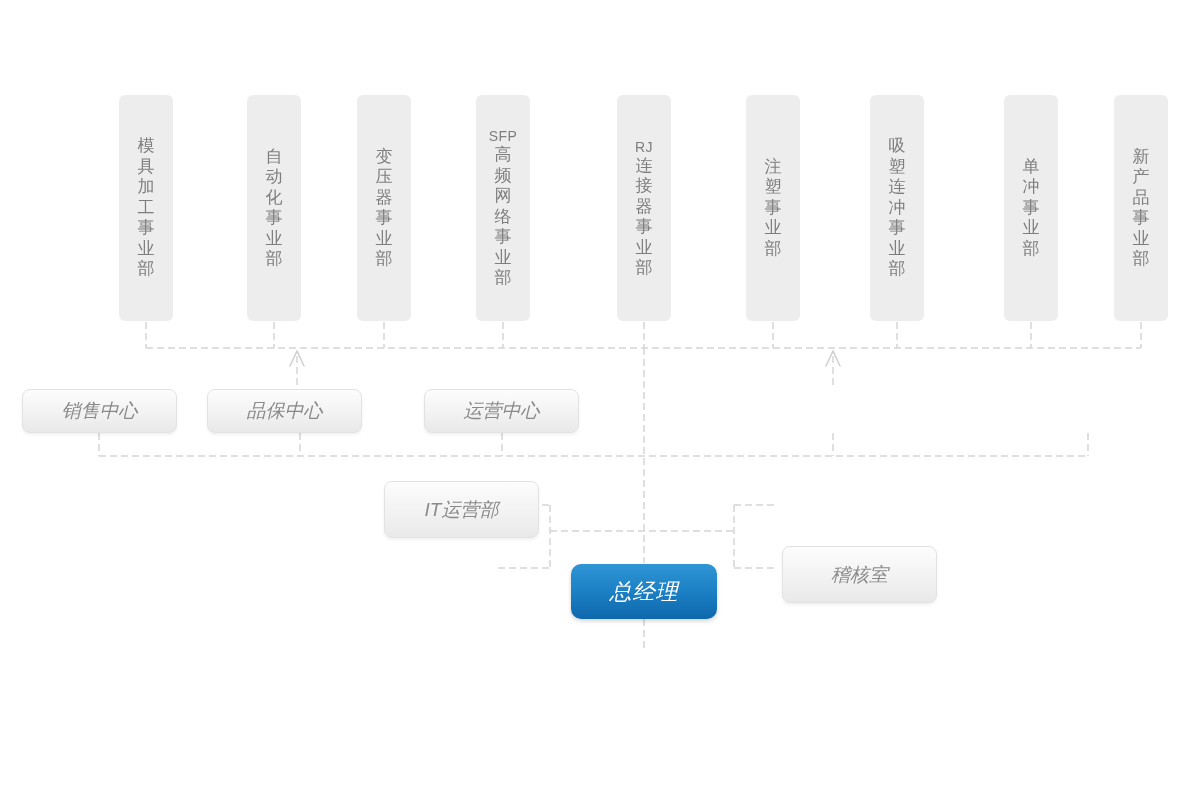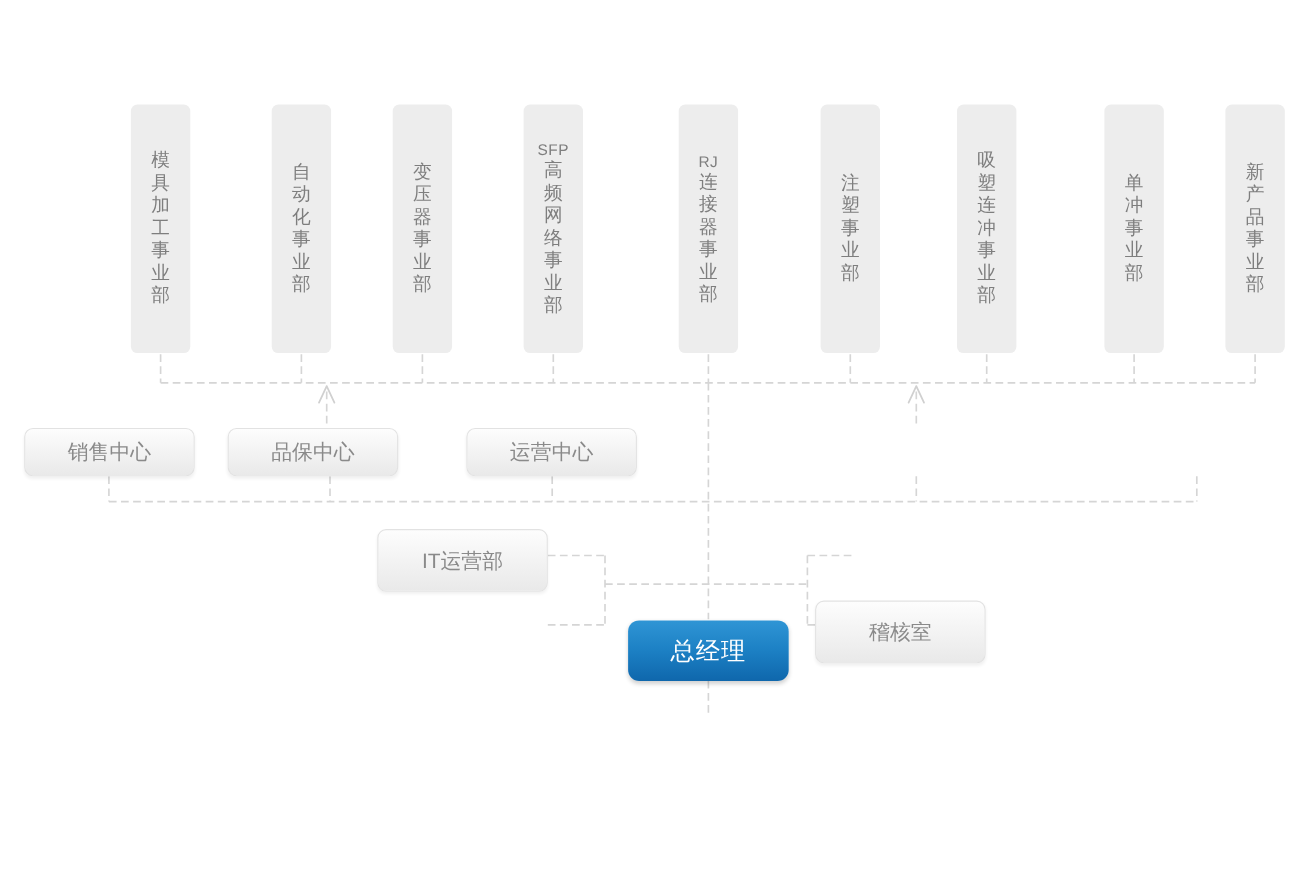"销售中心" .pill { font-style: none -> italic }
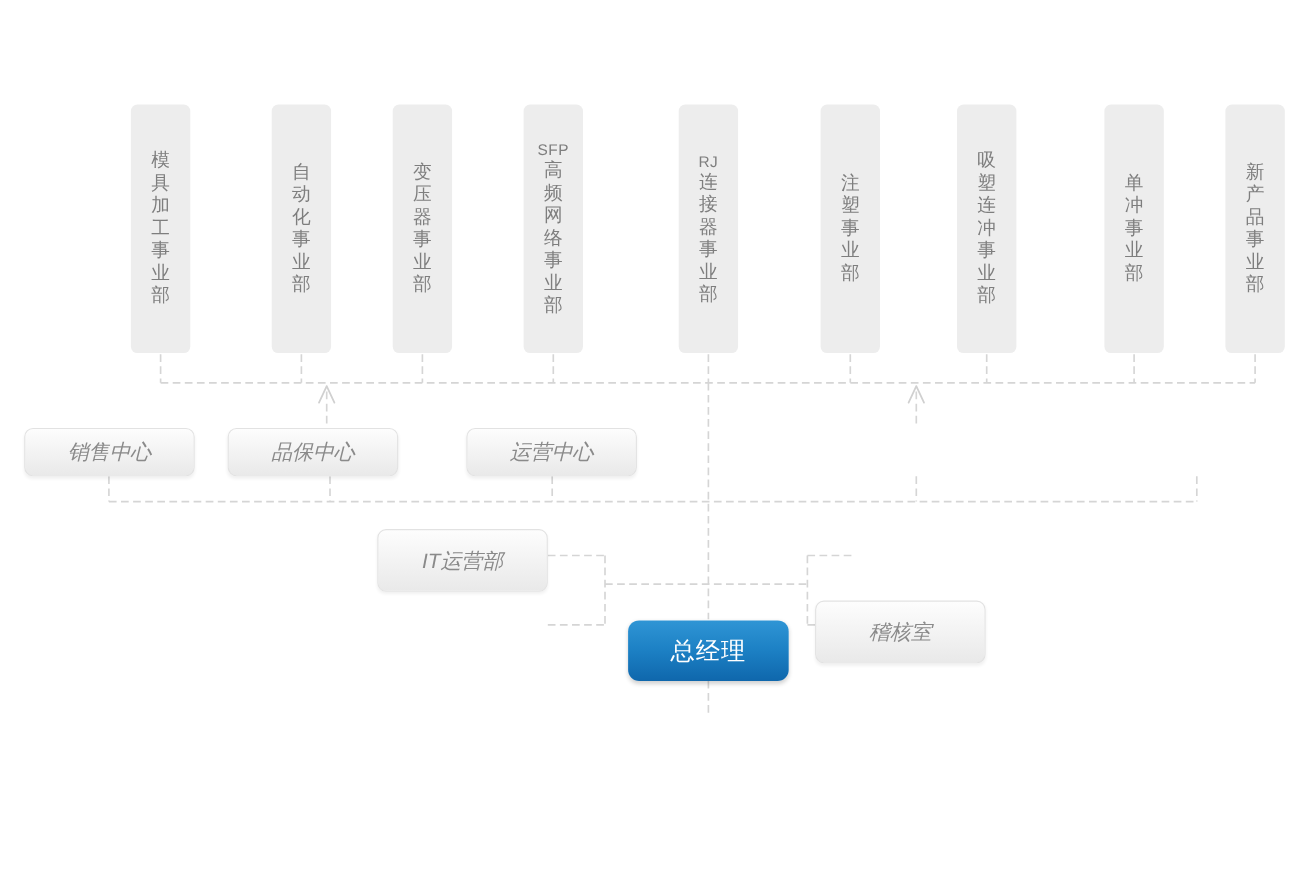"IT运营部" .dept { margin-left: none -> 41px }
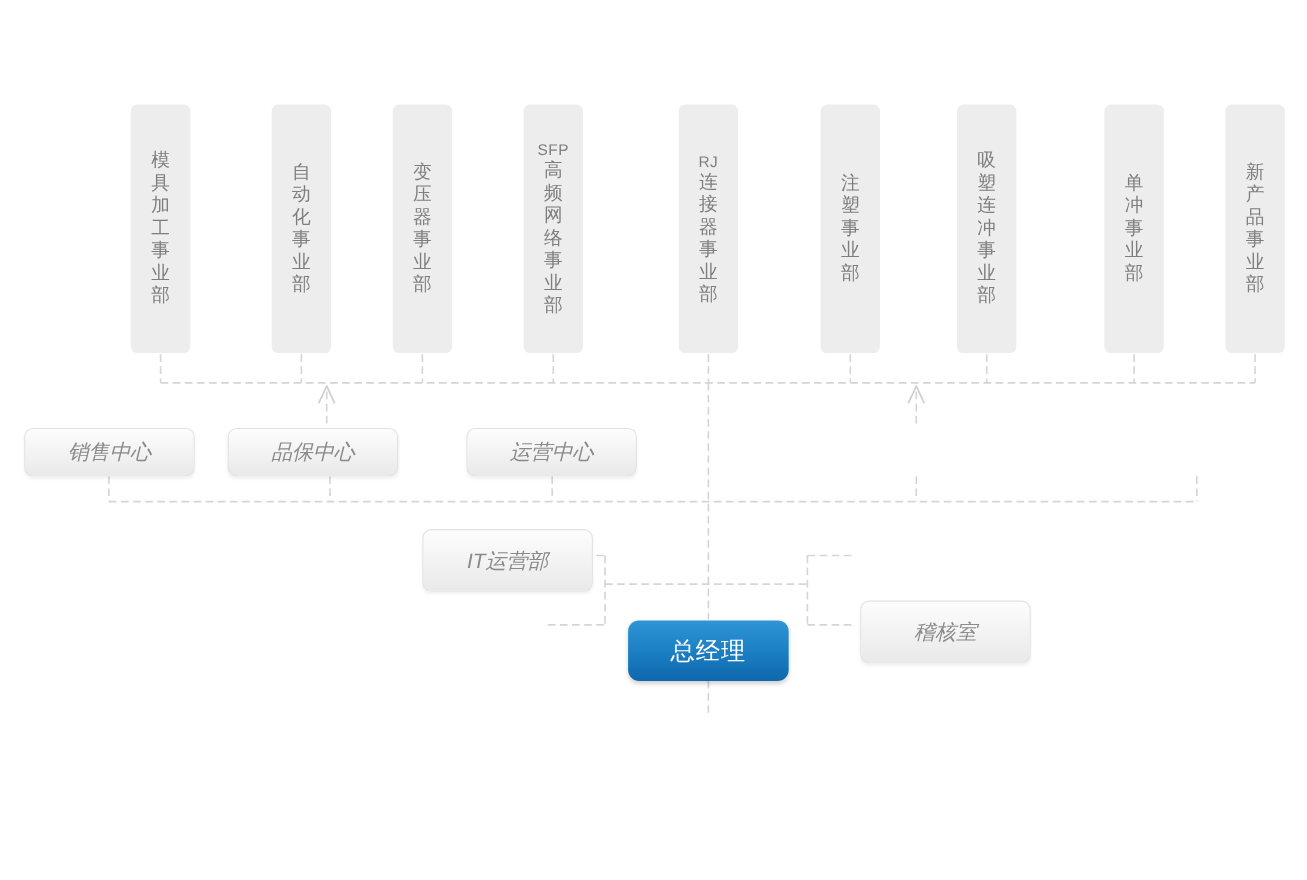"总经理" .exec { font-style: none -> italic }
